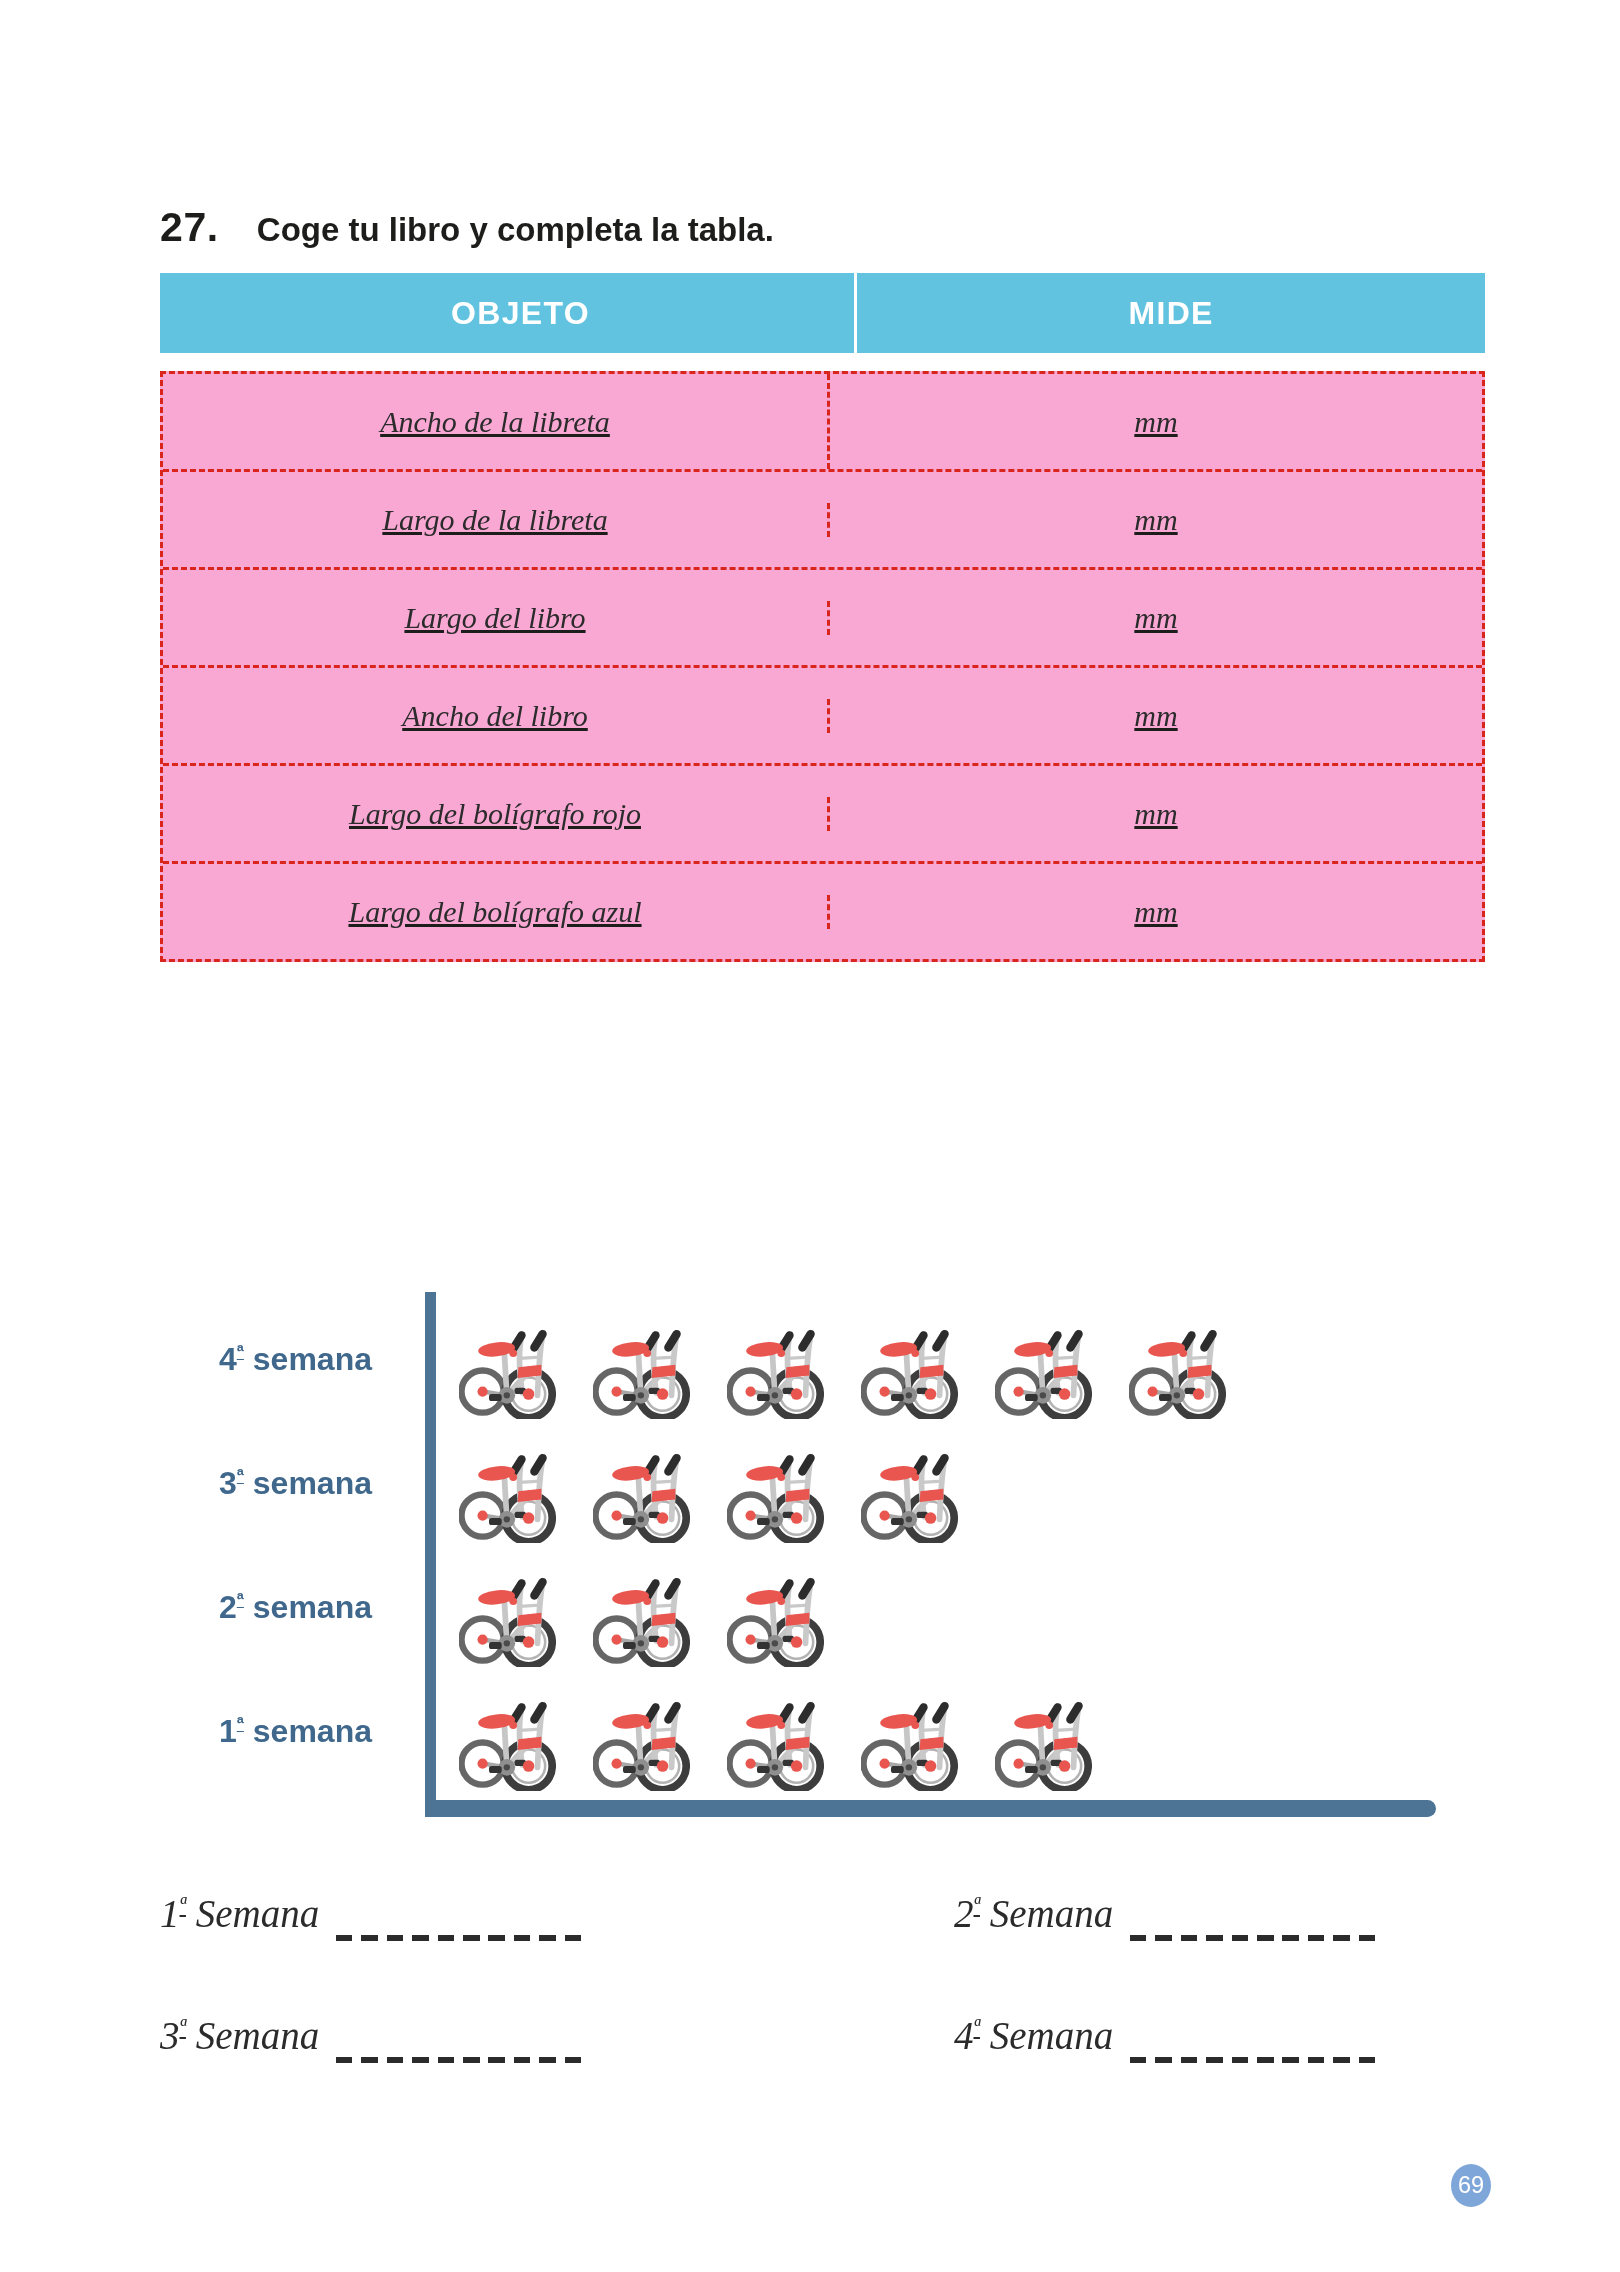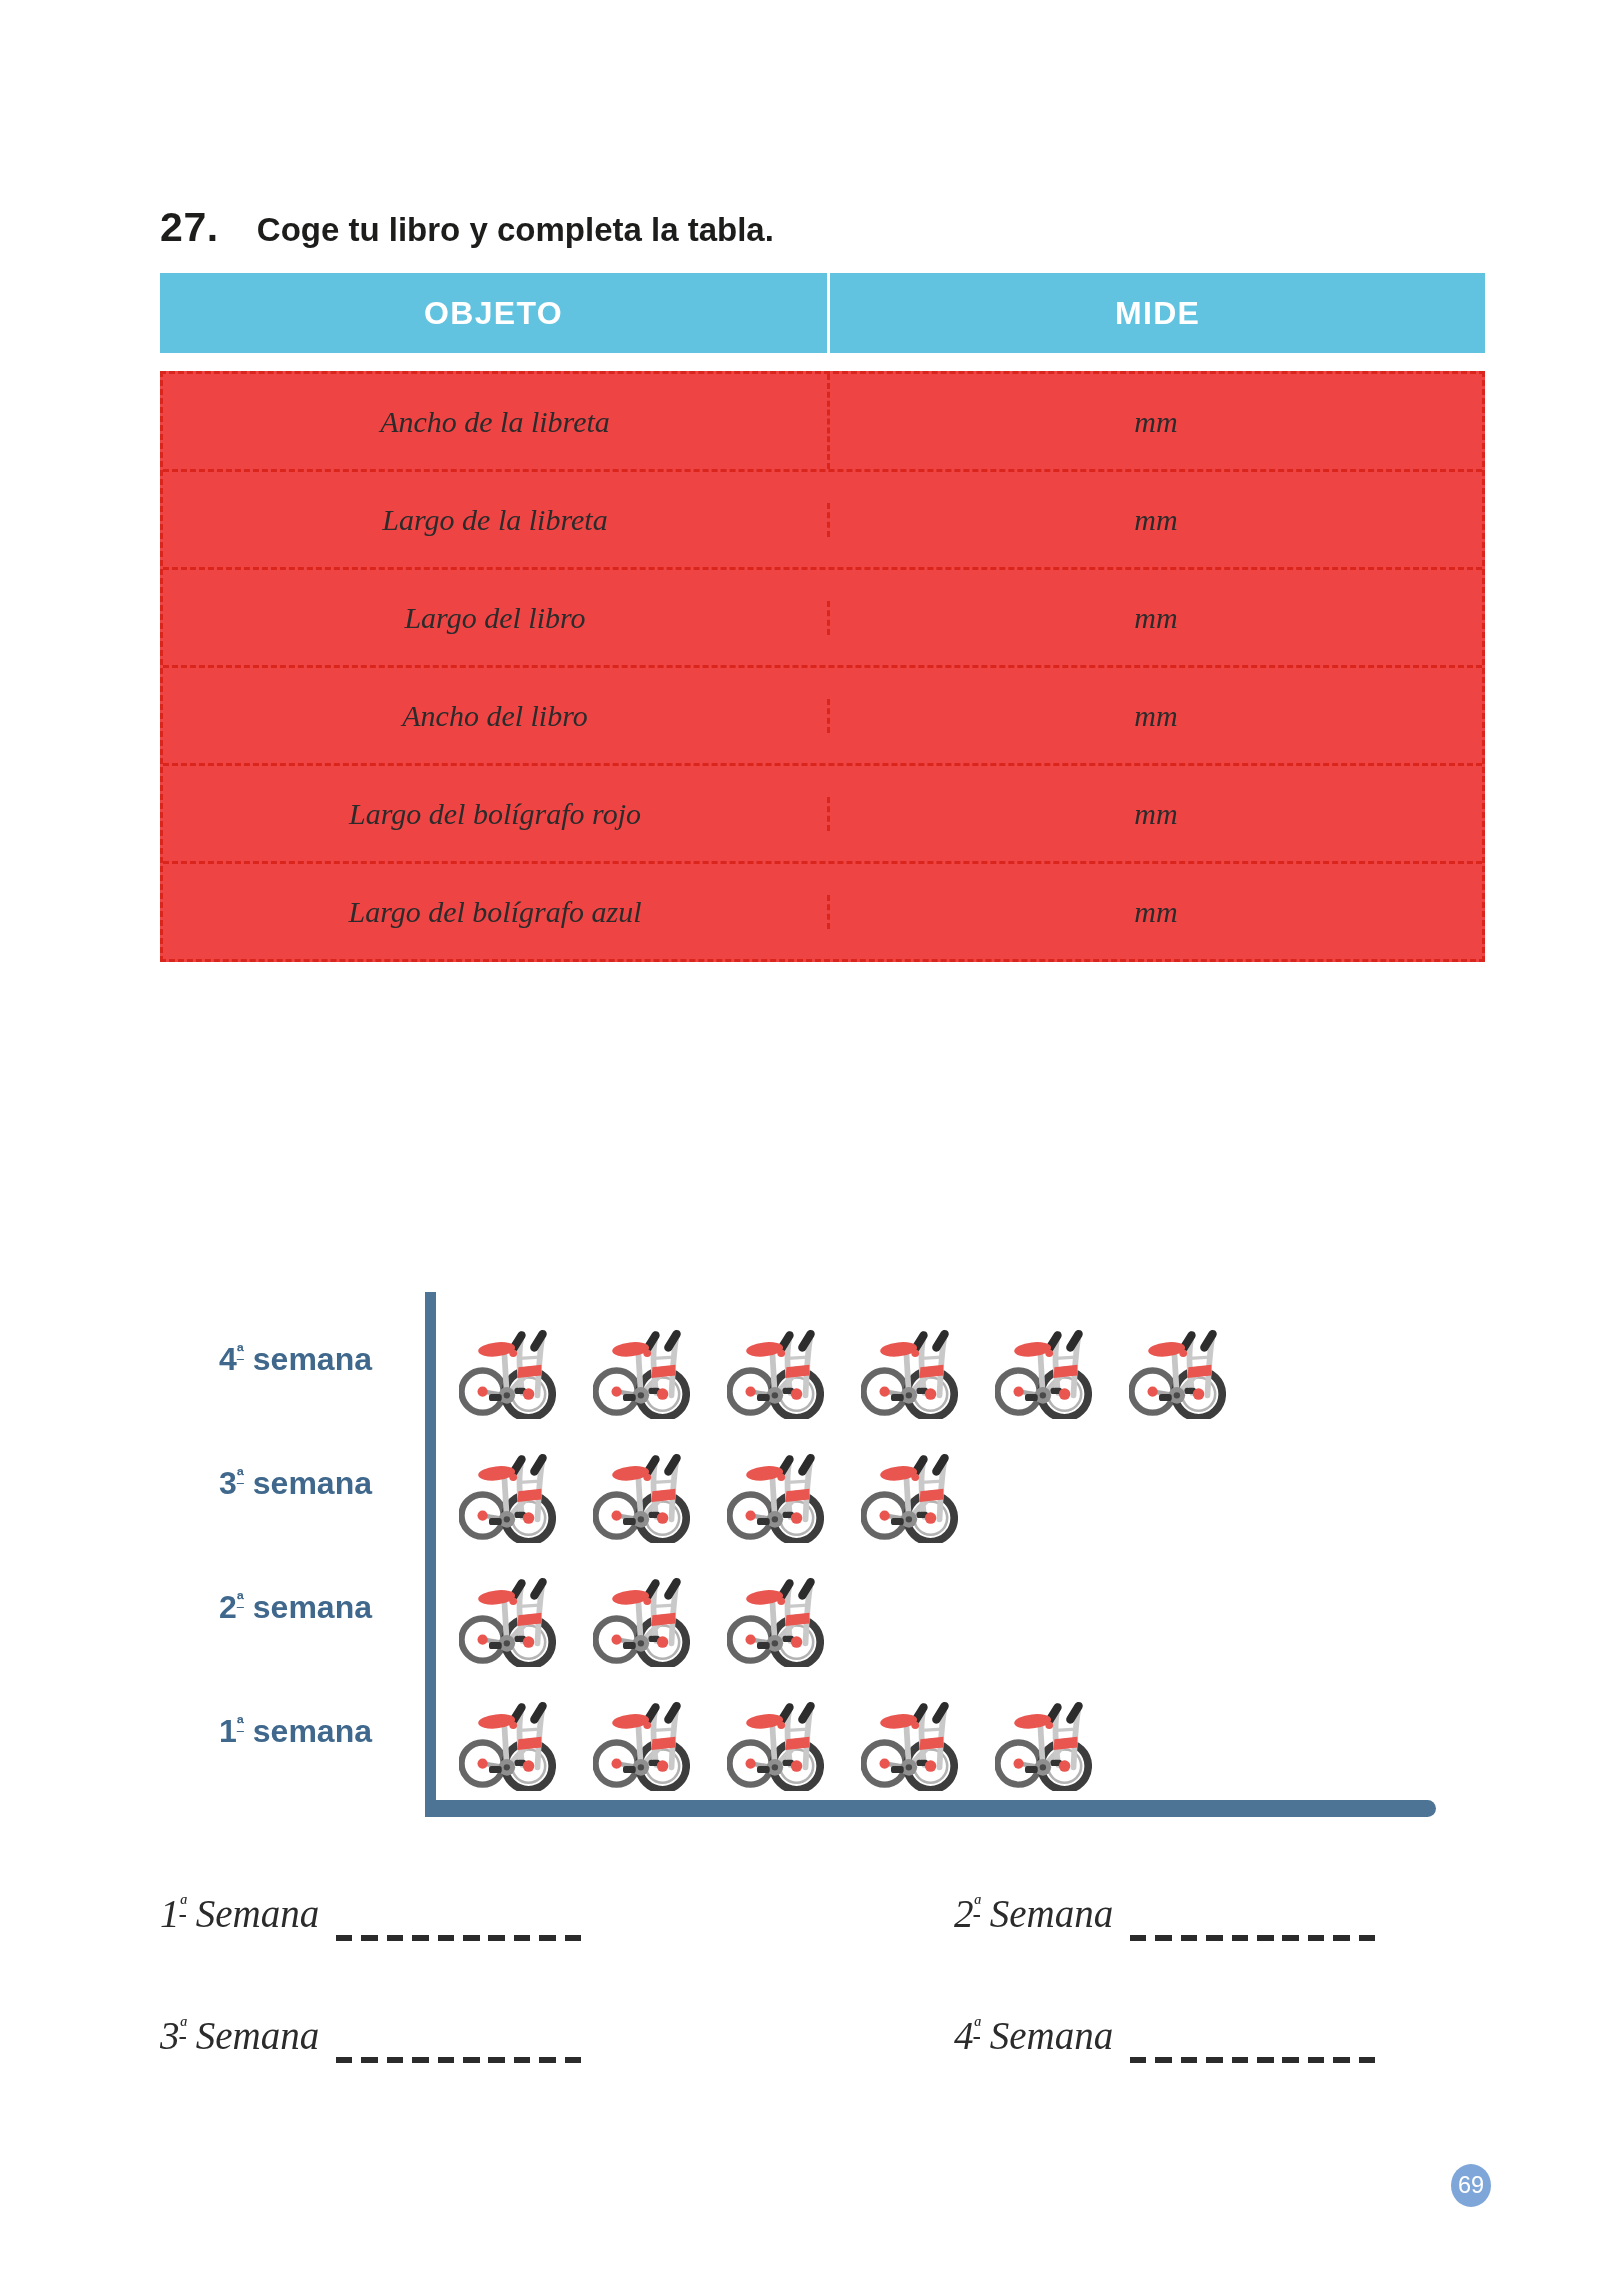"OBJETO" .th.c1 { padding-left: none -> 27px }
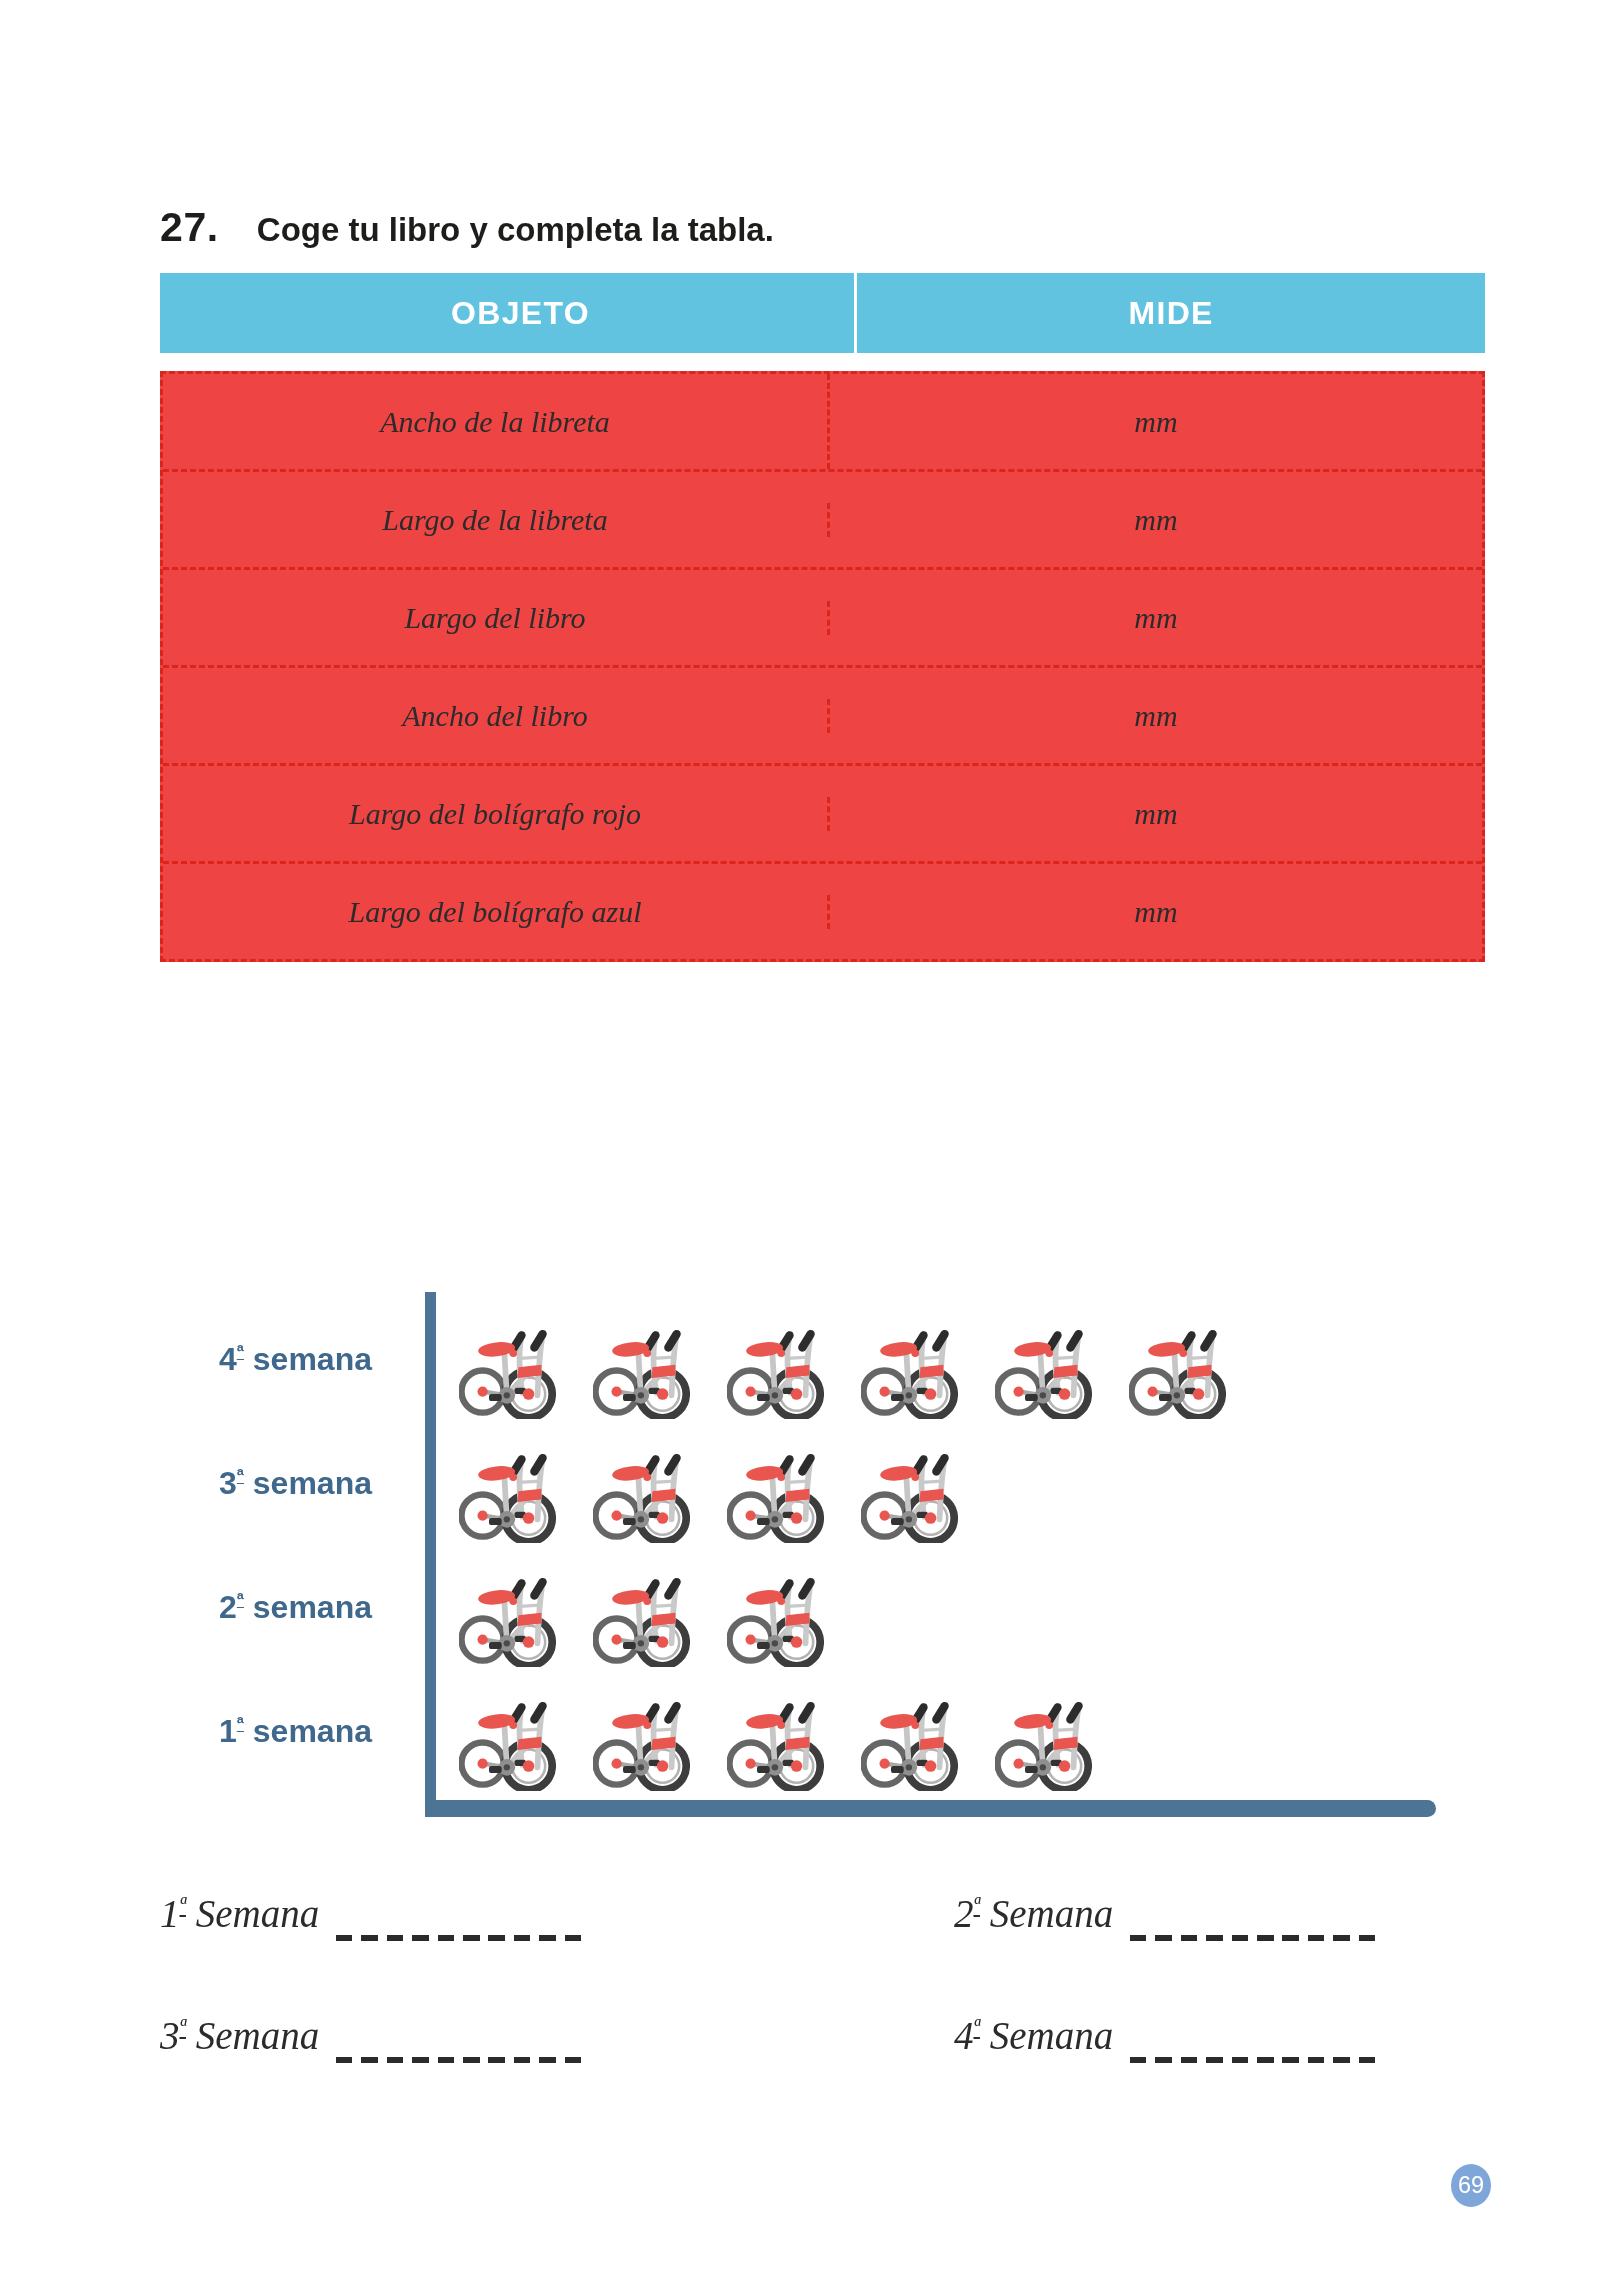"Ancho de la libreta" #table-body { background: #ef4444 -> #f9a8d4; text-decoration: none -> underline }
